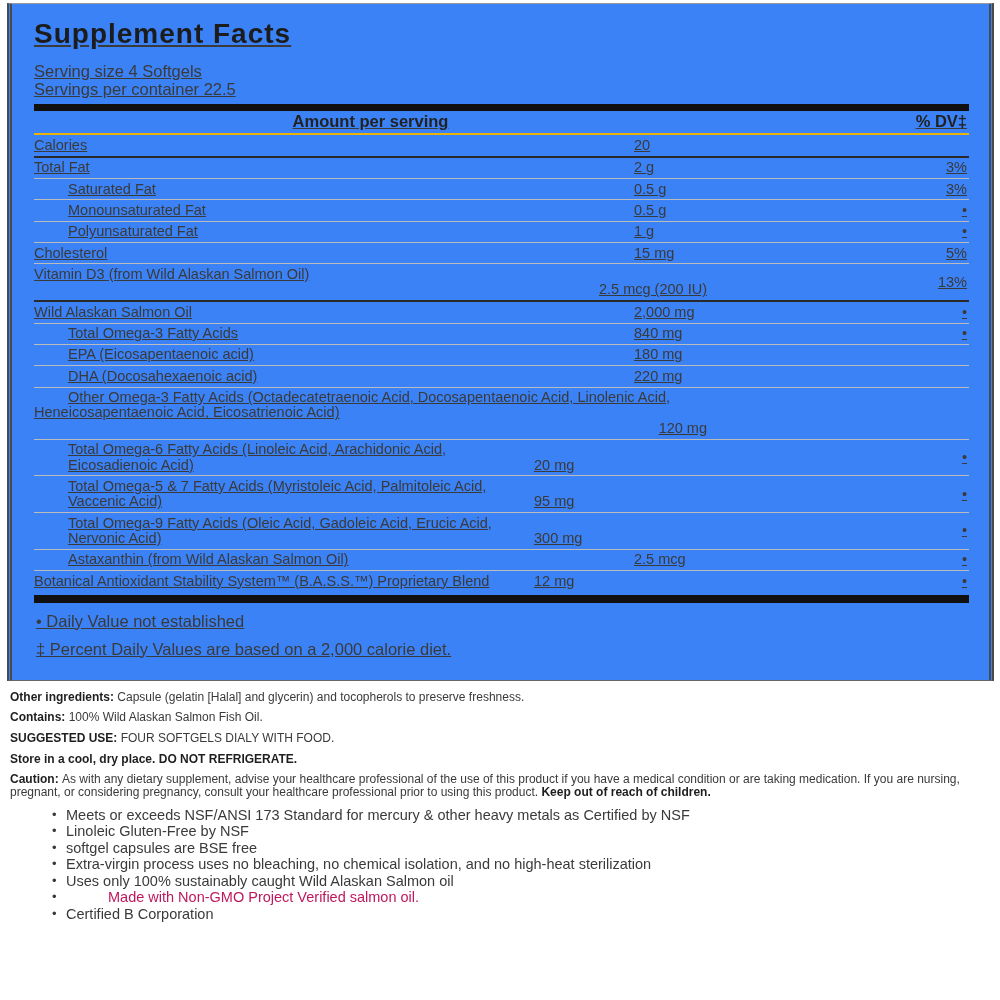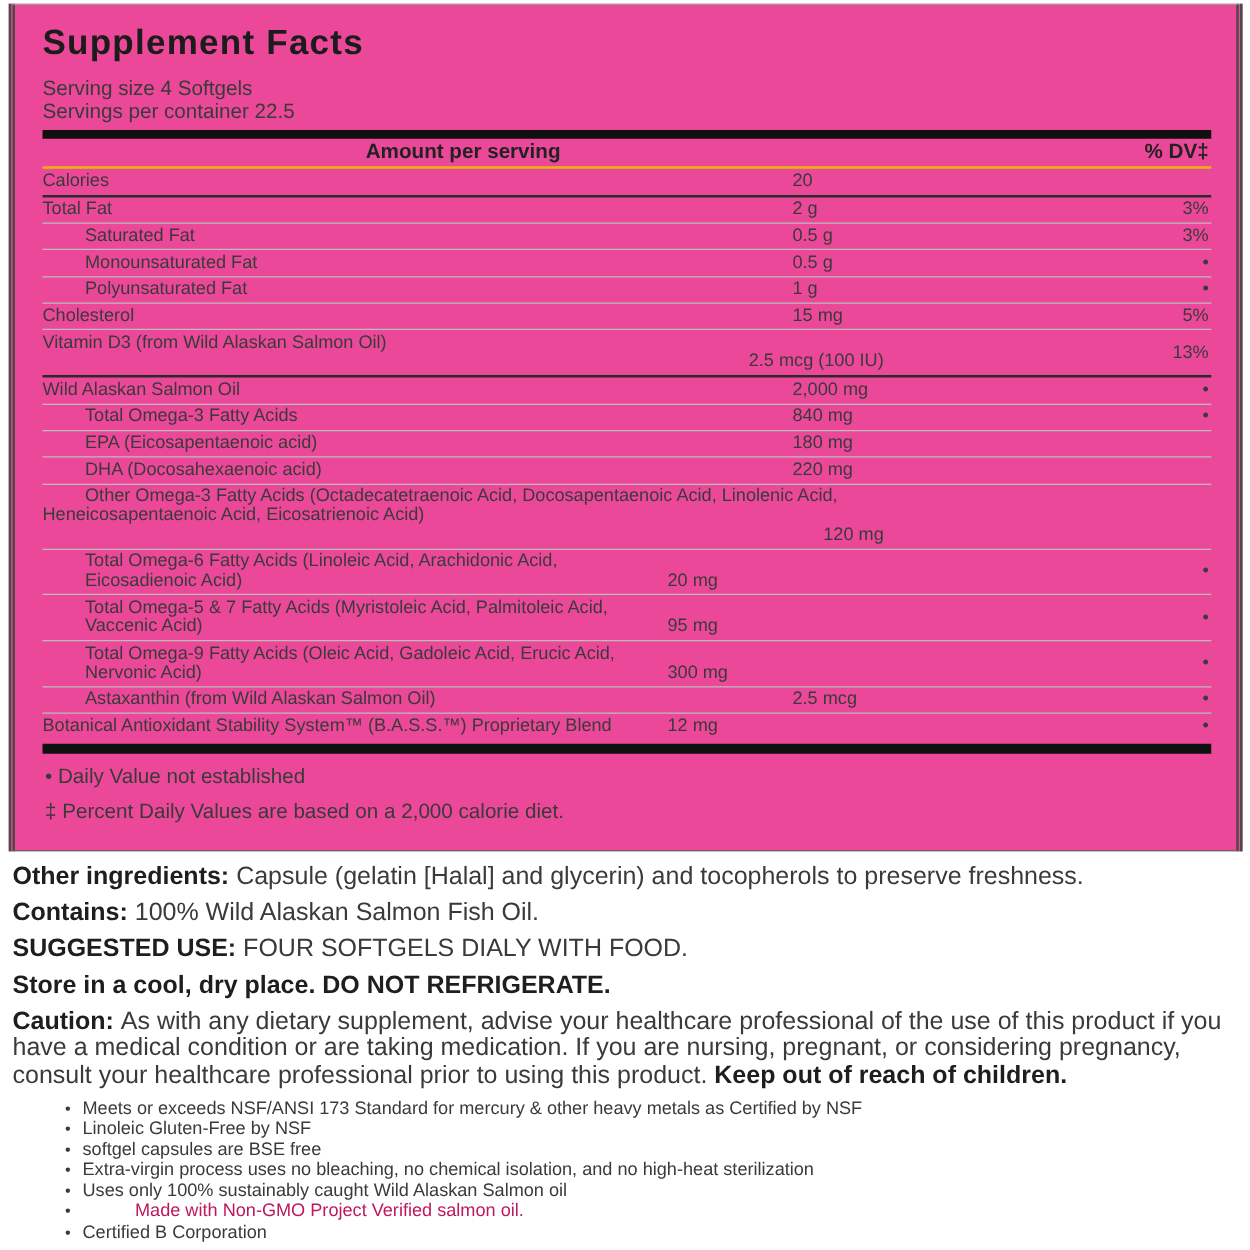"Supplement Facts" .panel { background: #ec4899 -> #3b82f6; text-decoration: none -> underline }
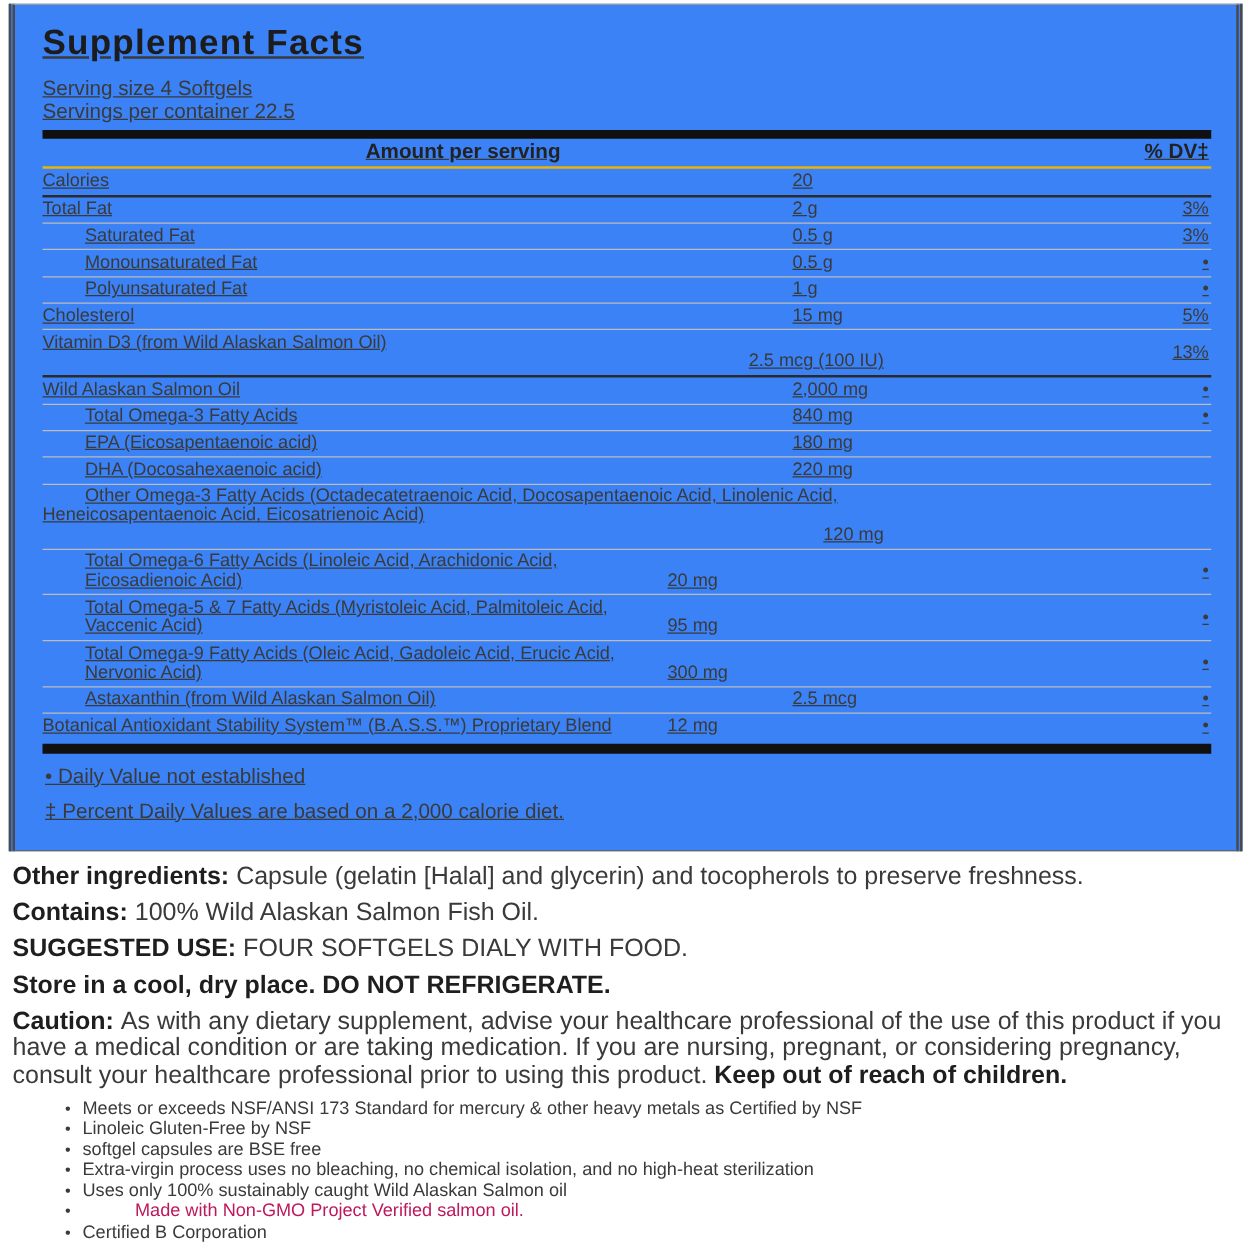"2.5 mcg (100 IU)" span.amount { text: 100 -> 200 }
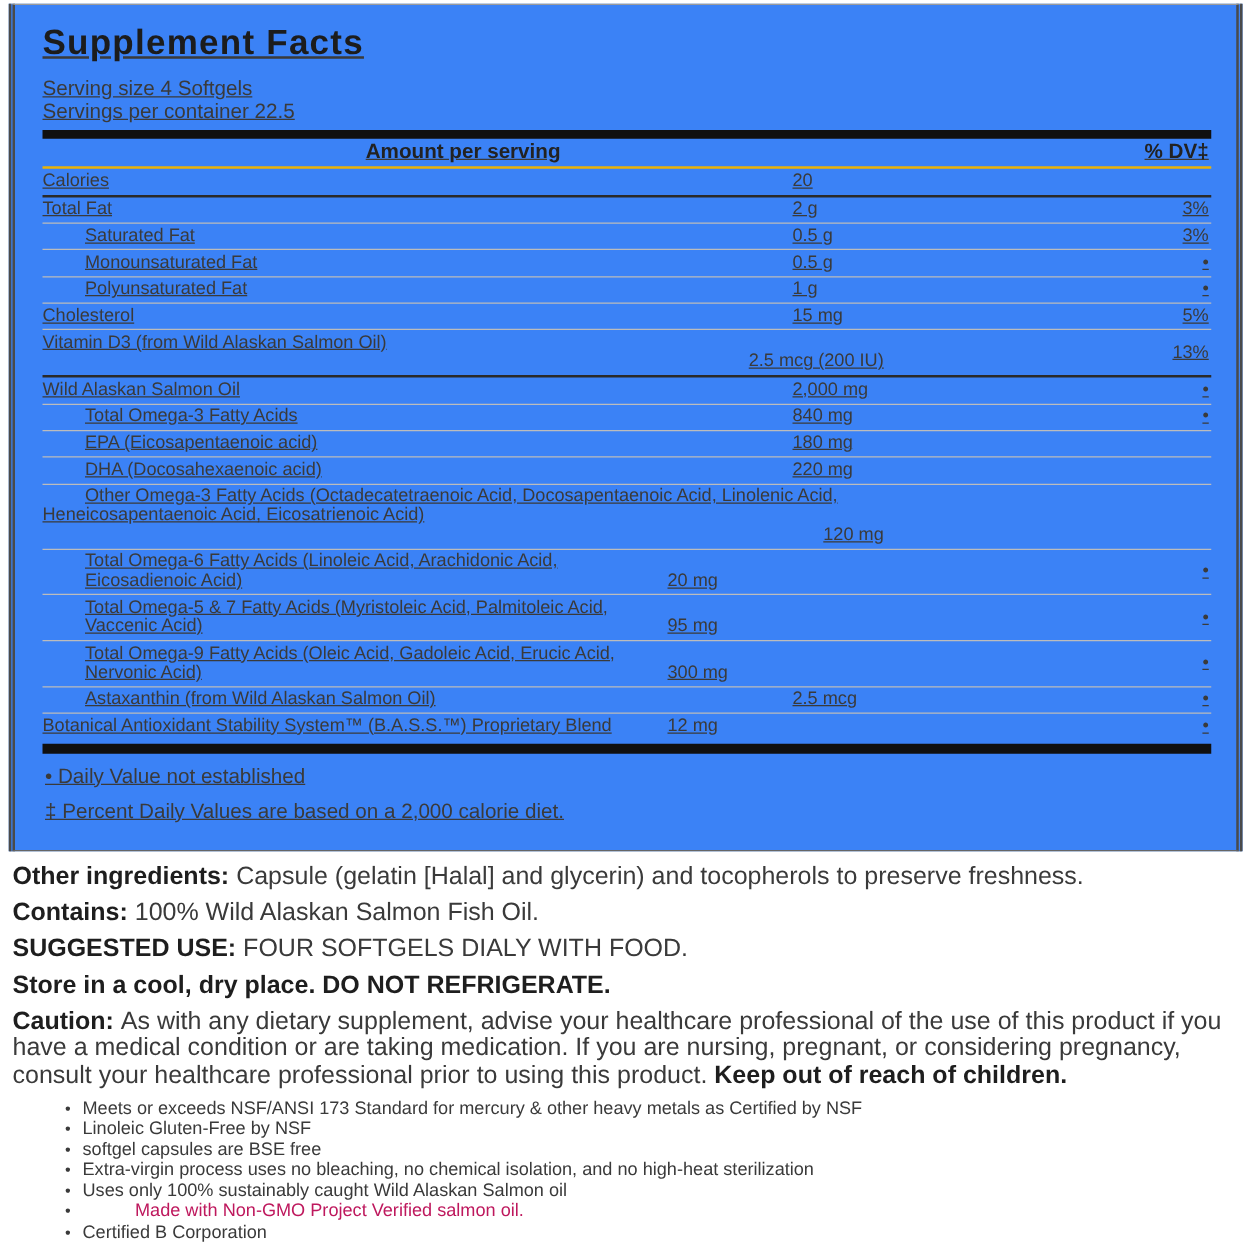"Other ingredients: Capsule (gelatin" .para { font-size: 20px -> 12px }
